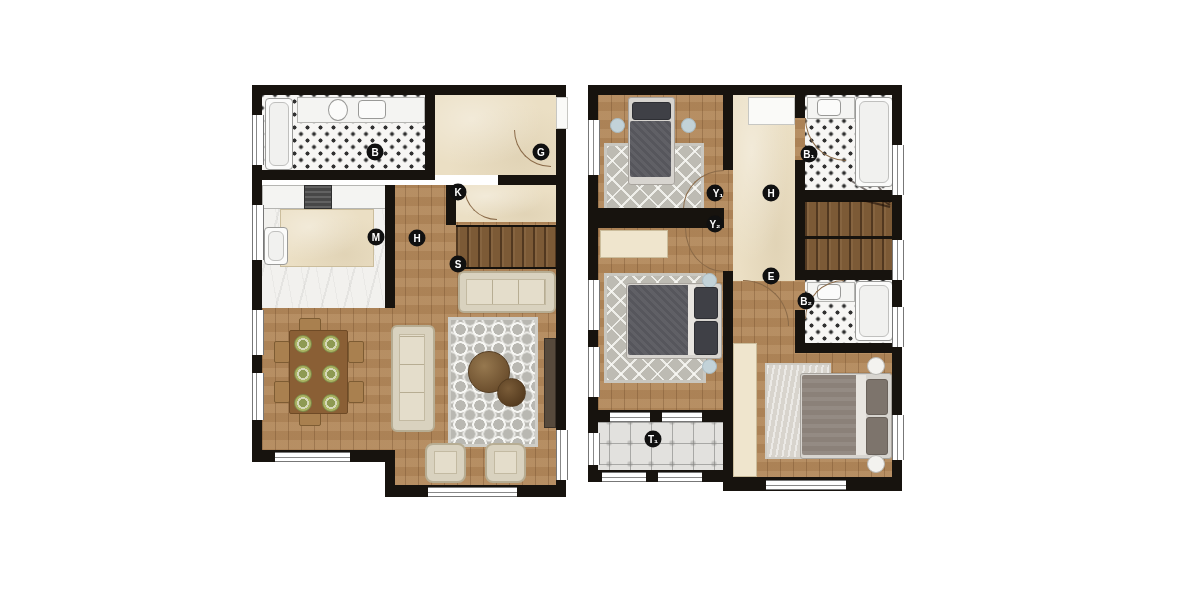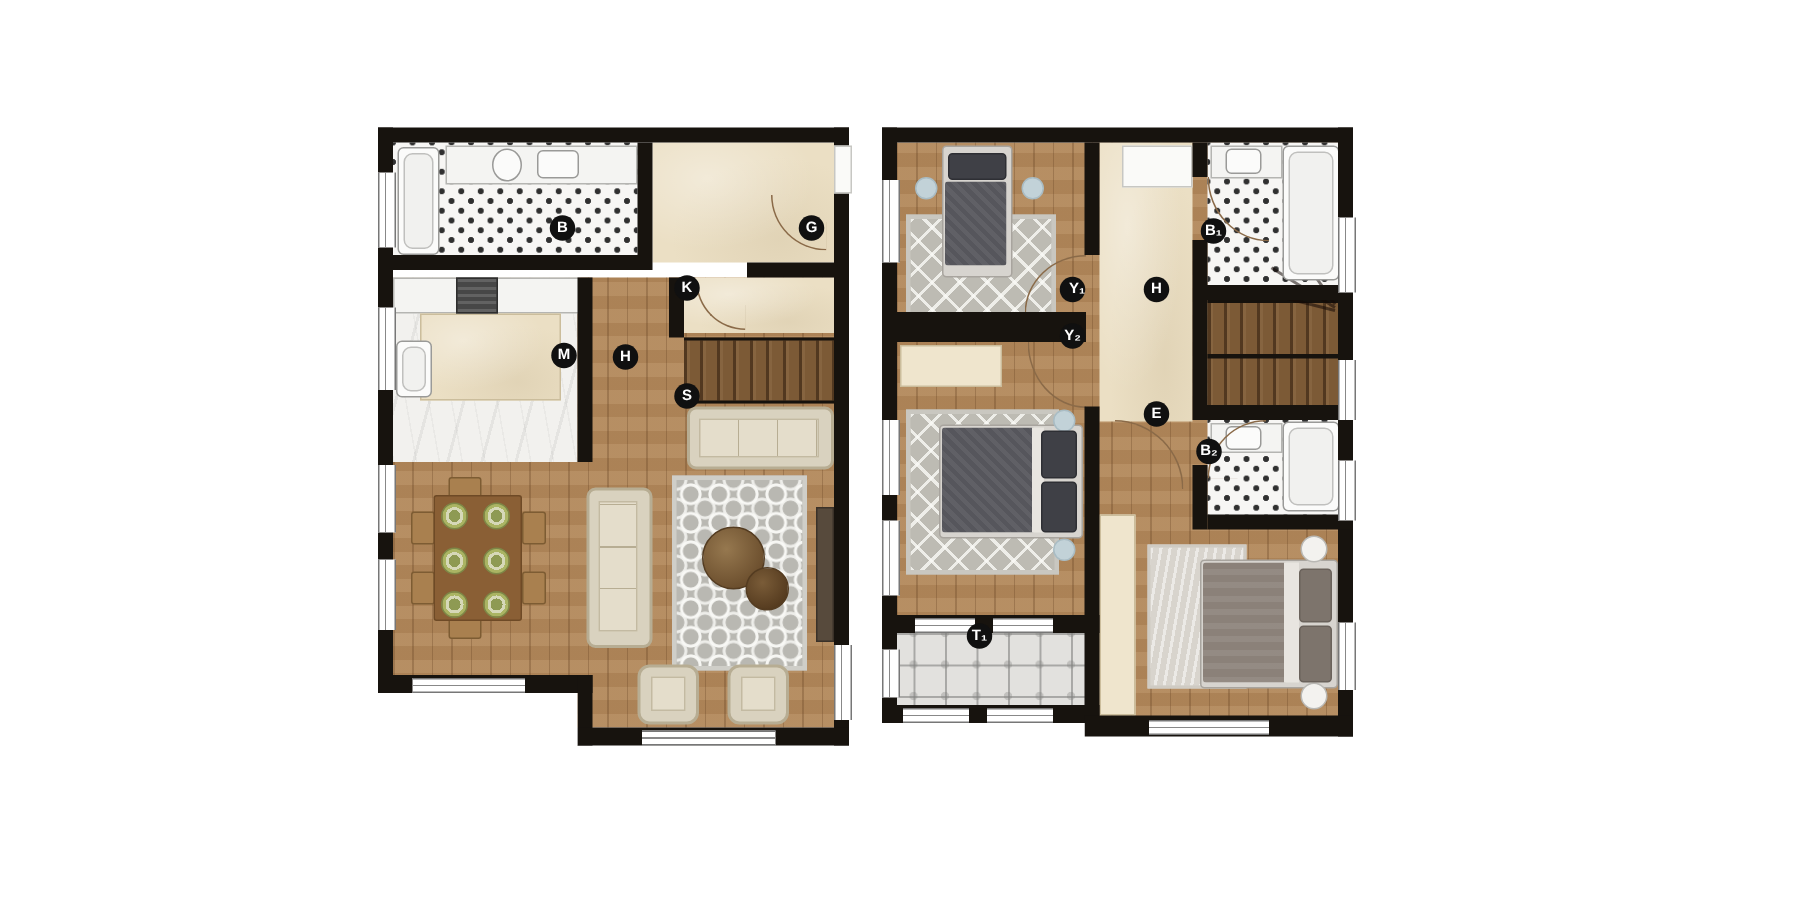"T₁" div.label { top: 339px -> 354px }
